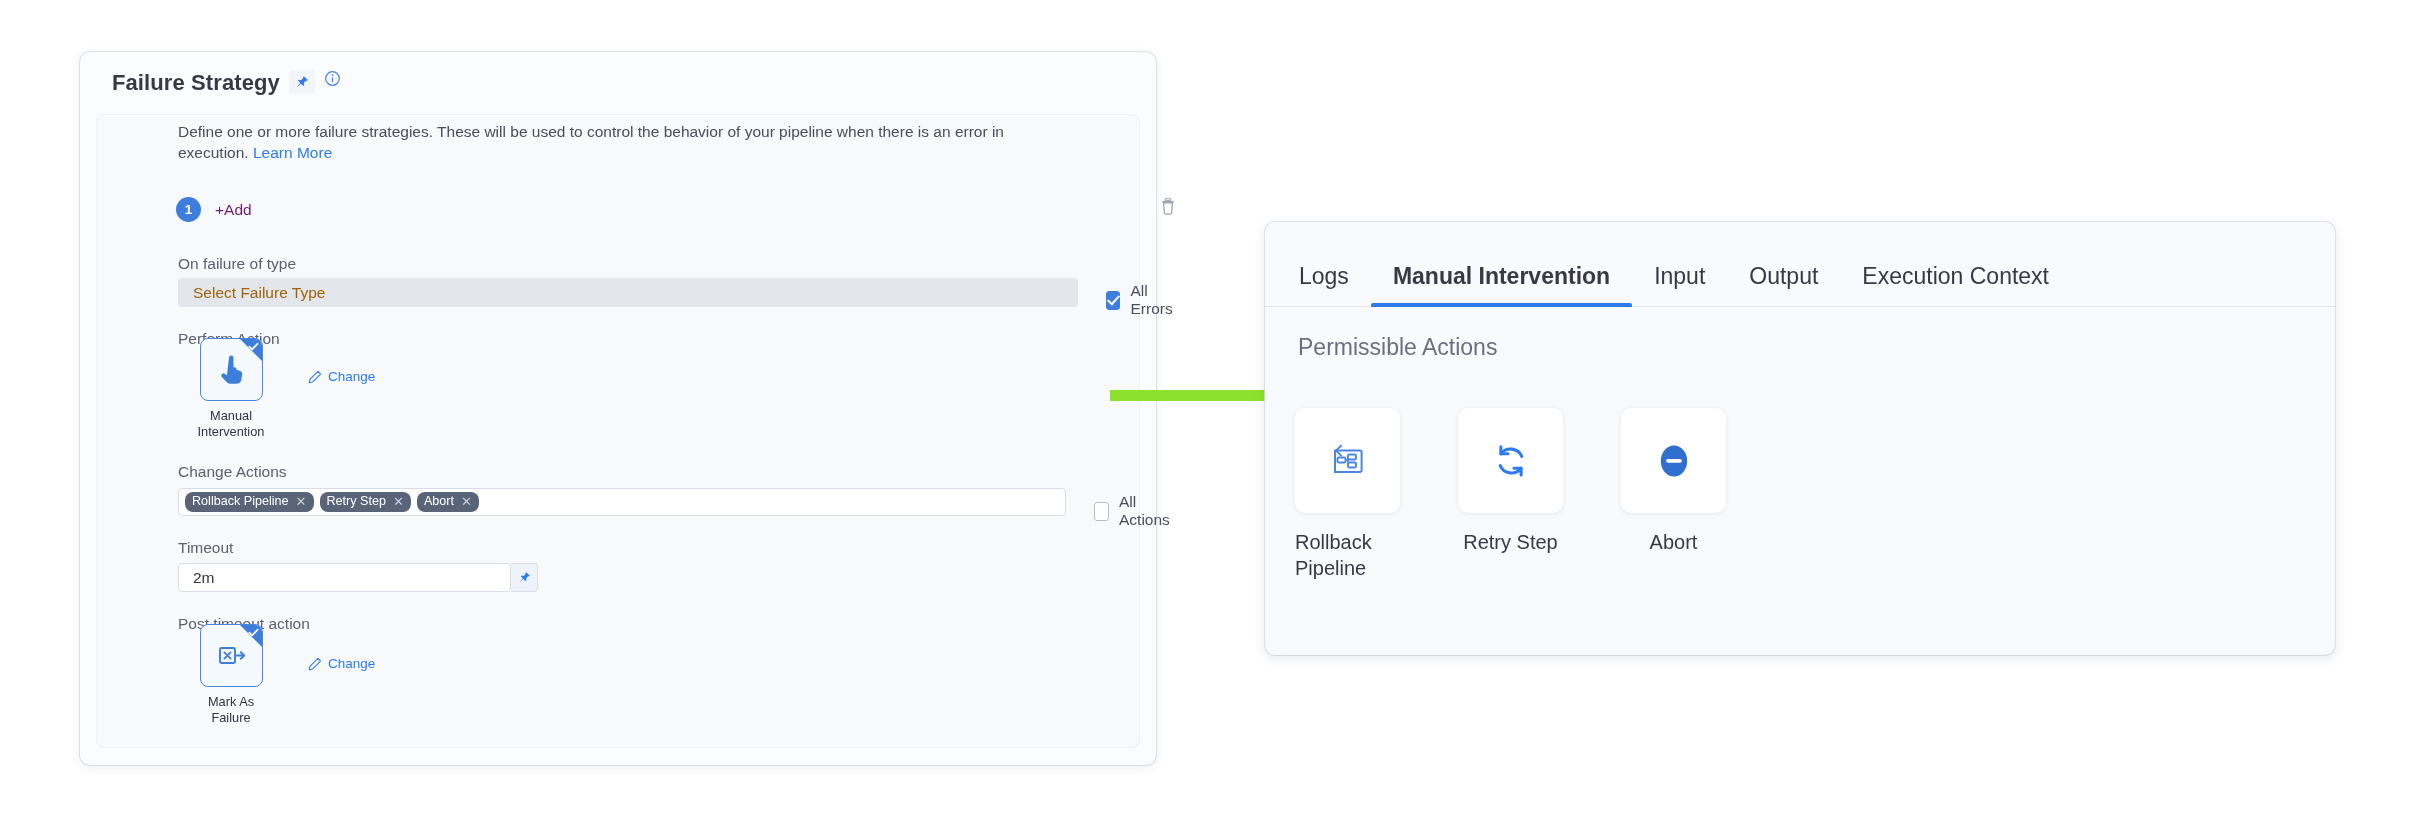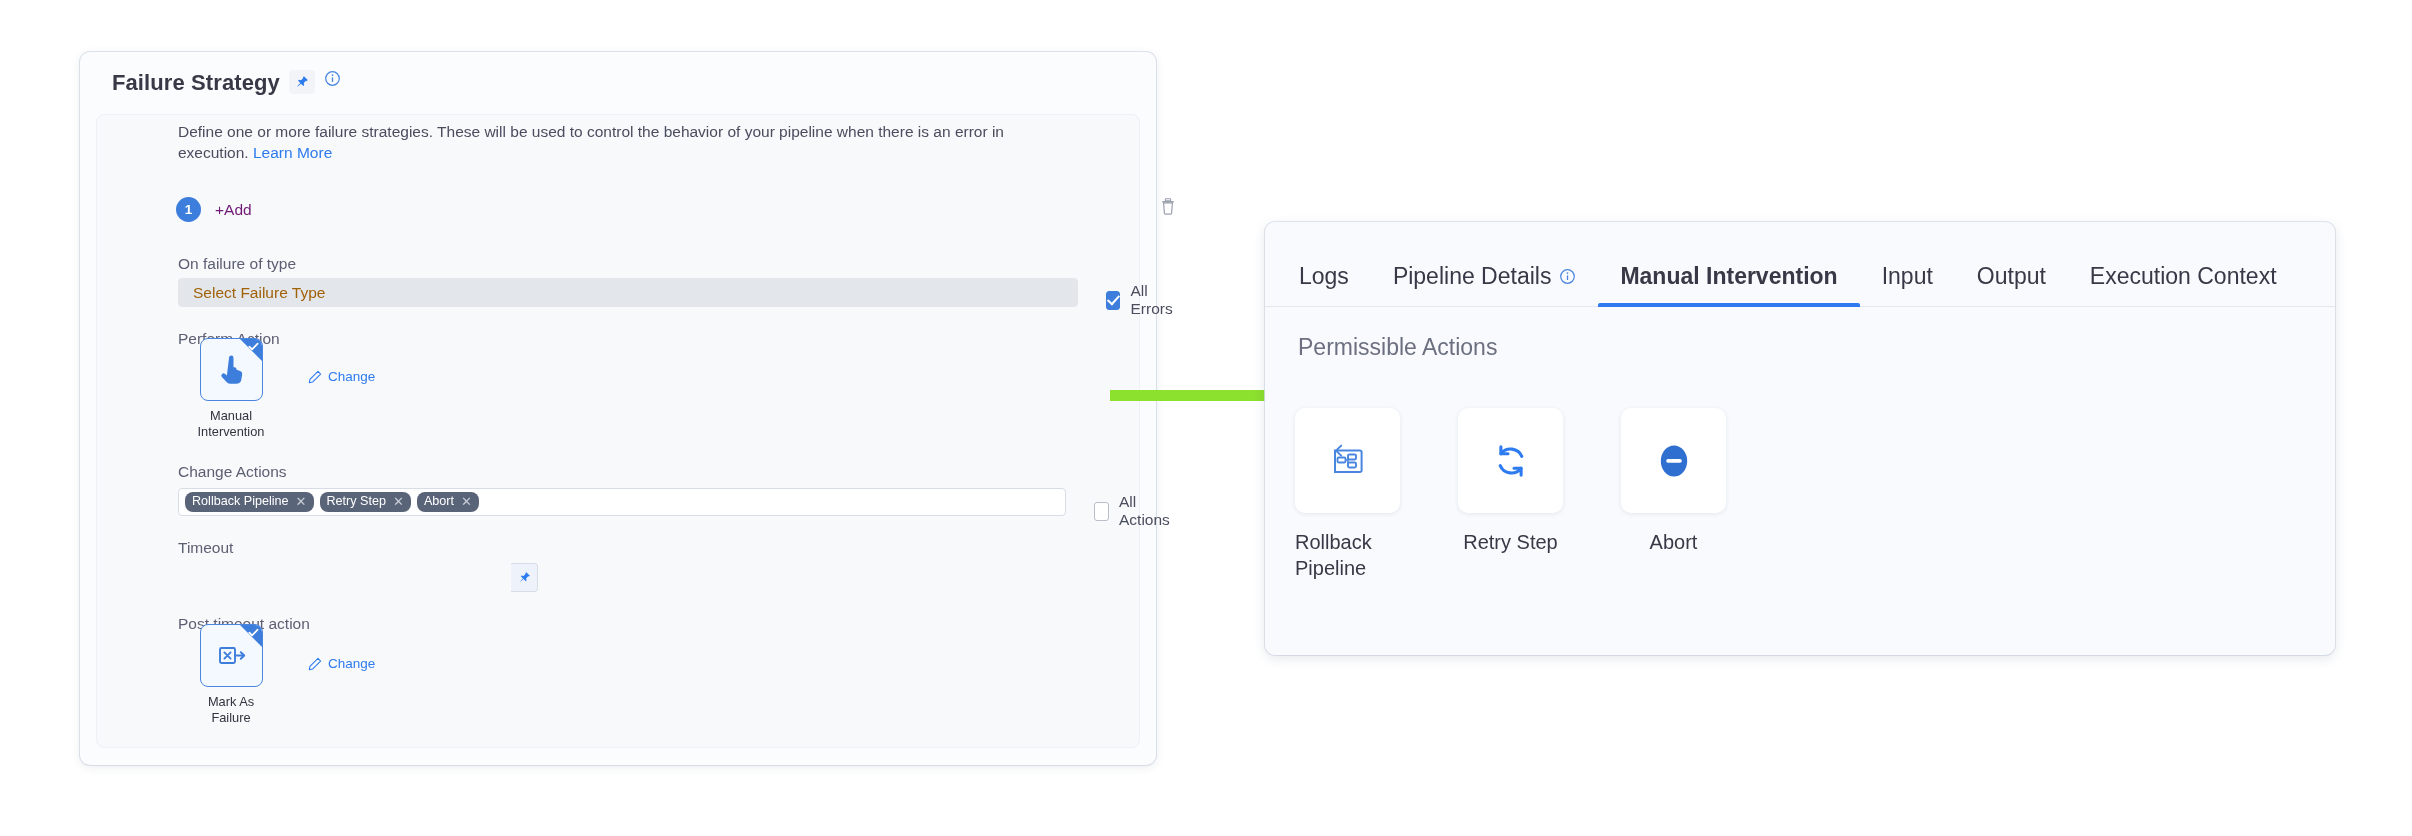"Pipeline Details" div.tab { html: <div> <span>Pipeline Details</span> <svg> <circle></circle> <circle></circle> <rect></rect> </svg> </div> -> none }
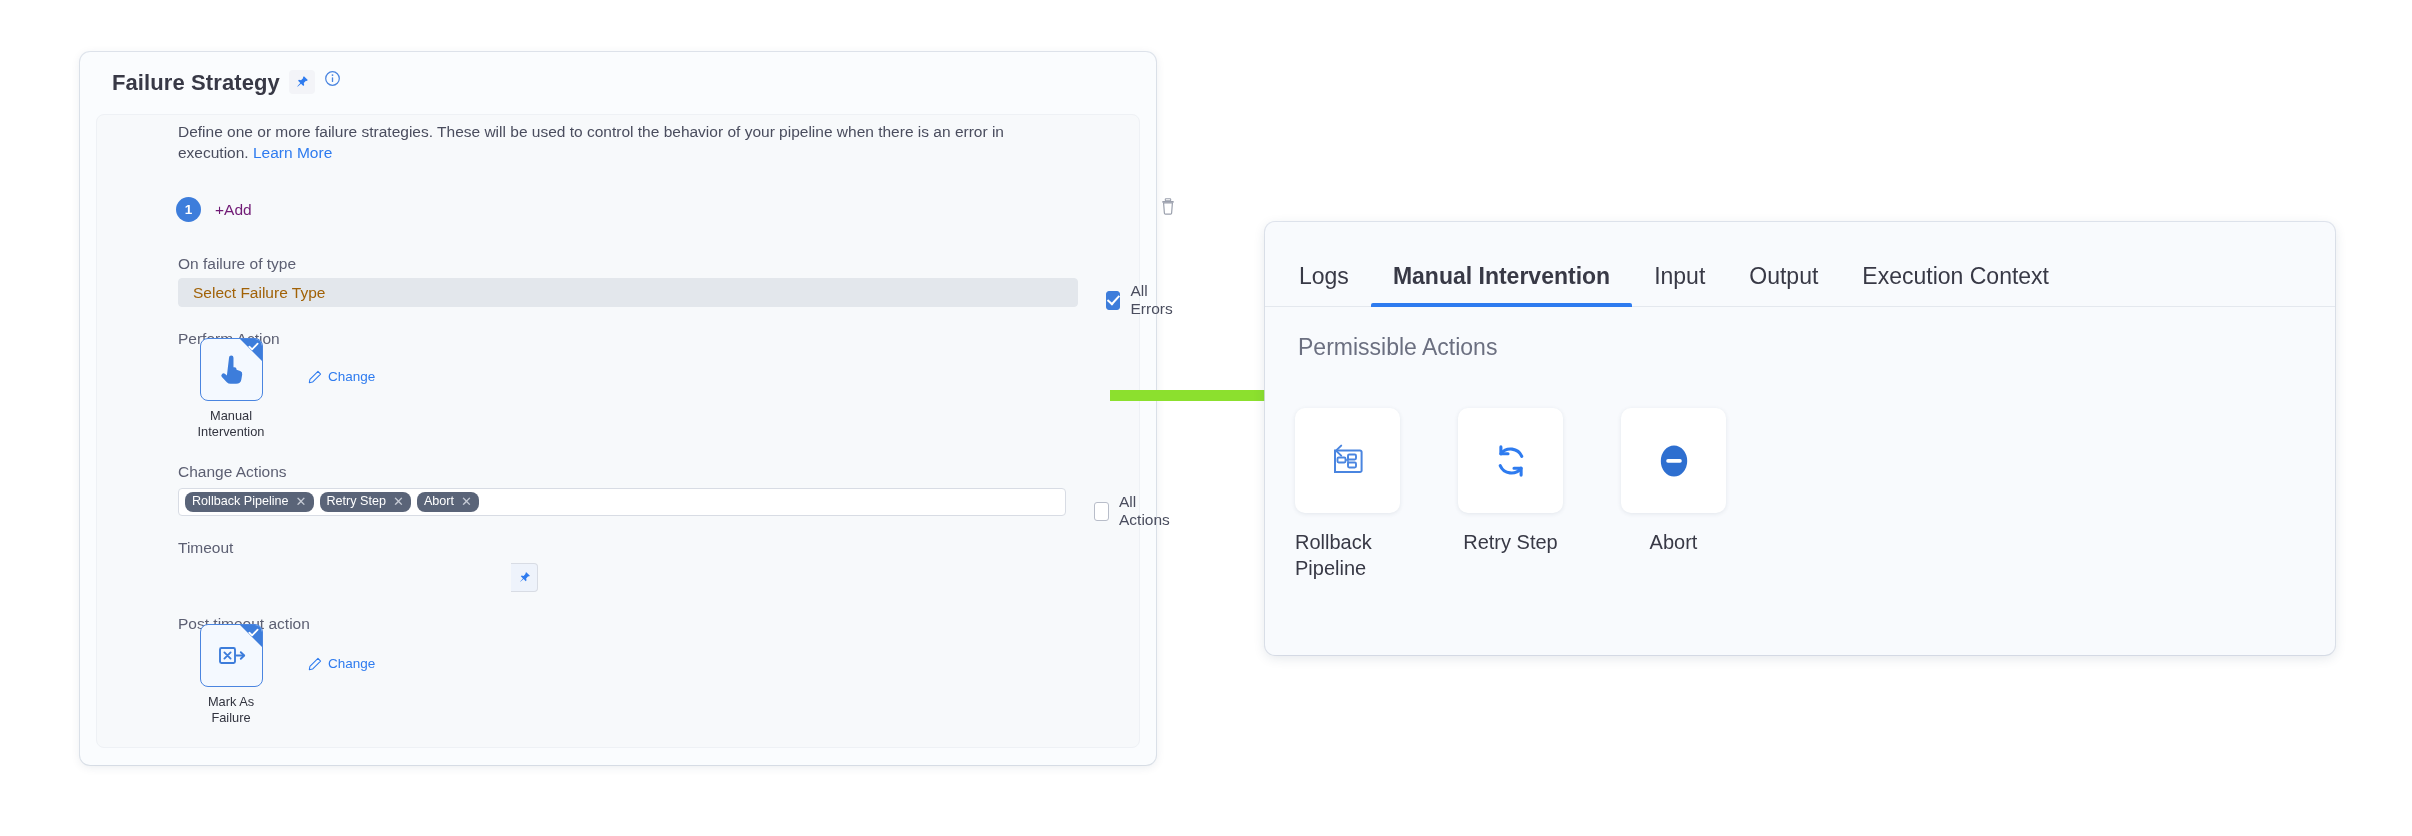"2m" div.input-box { html: none -> <div> <span>2m</span> </div> }
